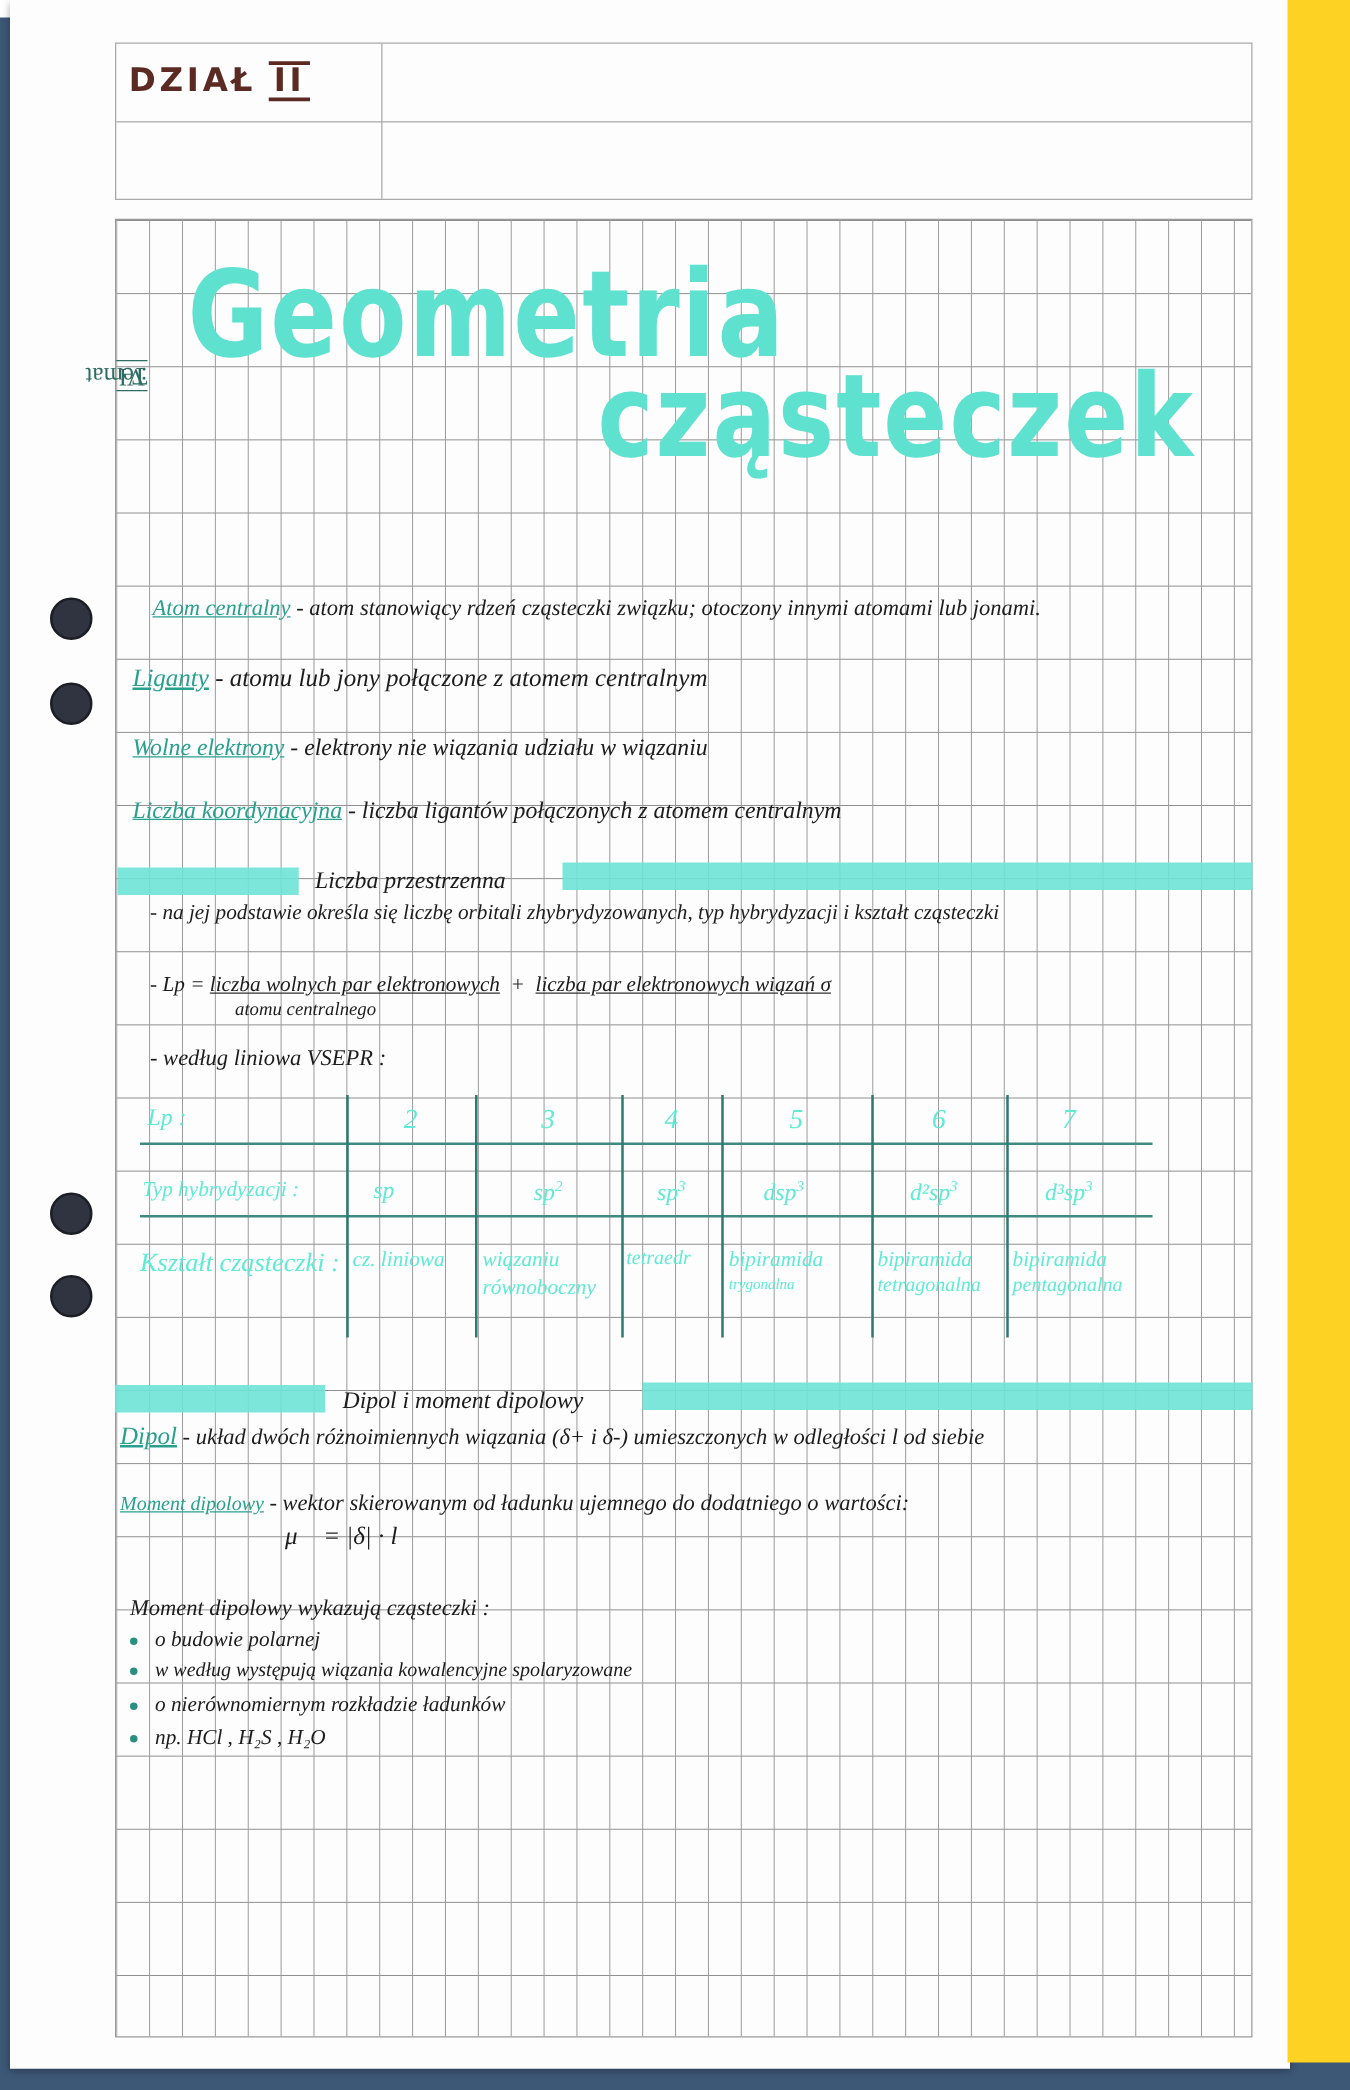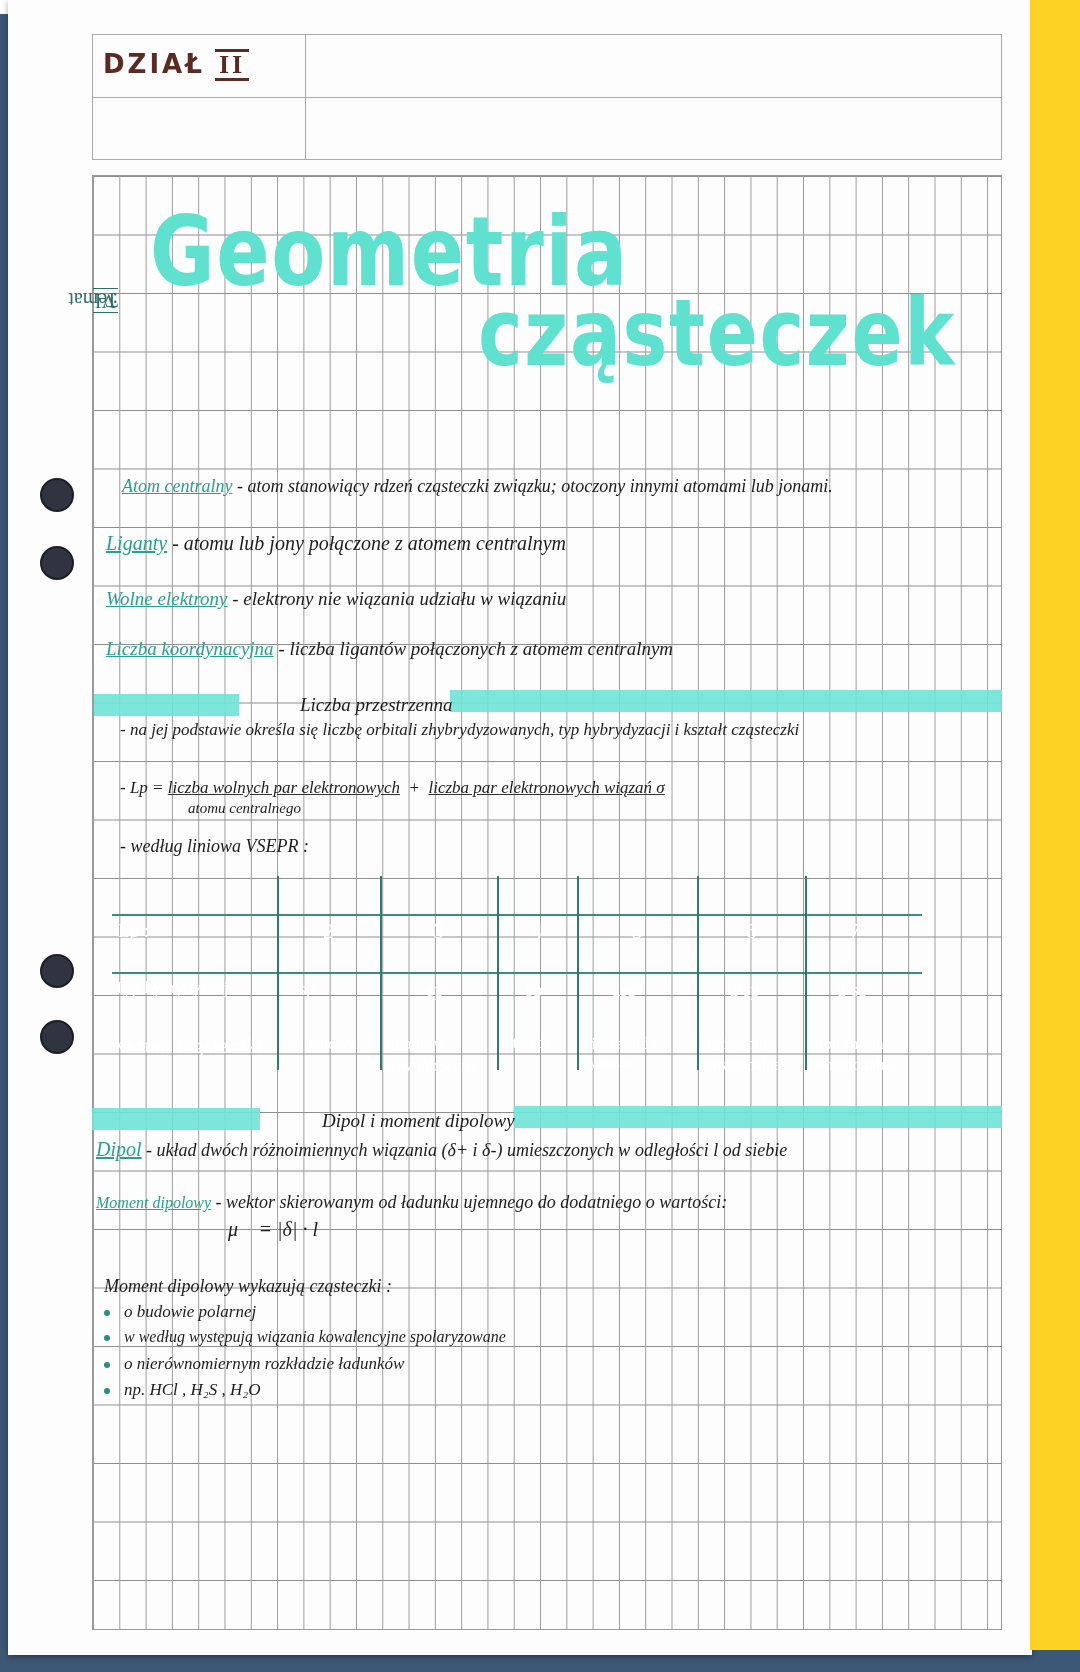"II" .dzial .roman { font-family: Liberation Serif, serif -> none }
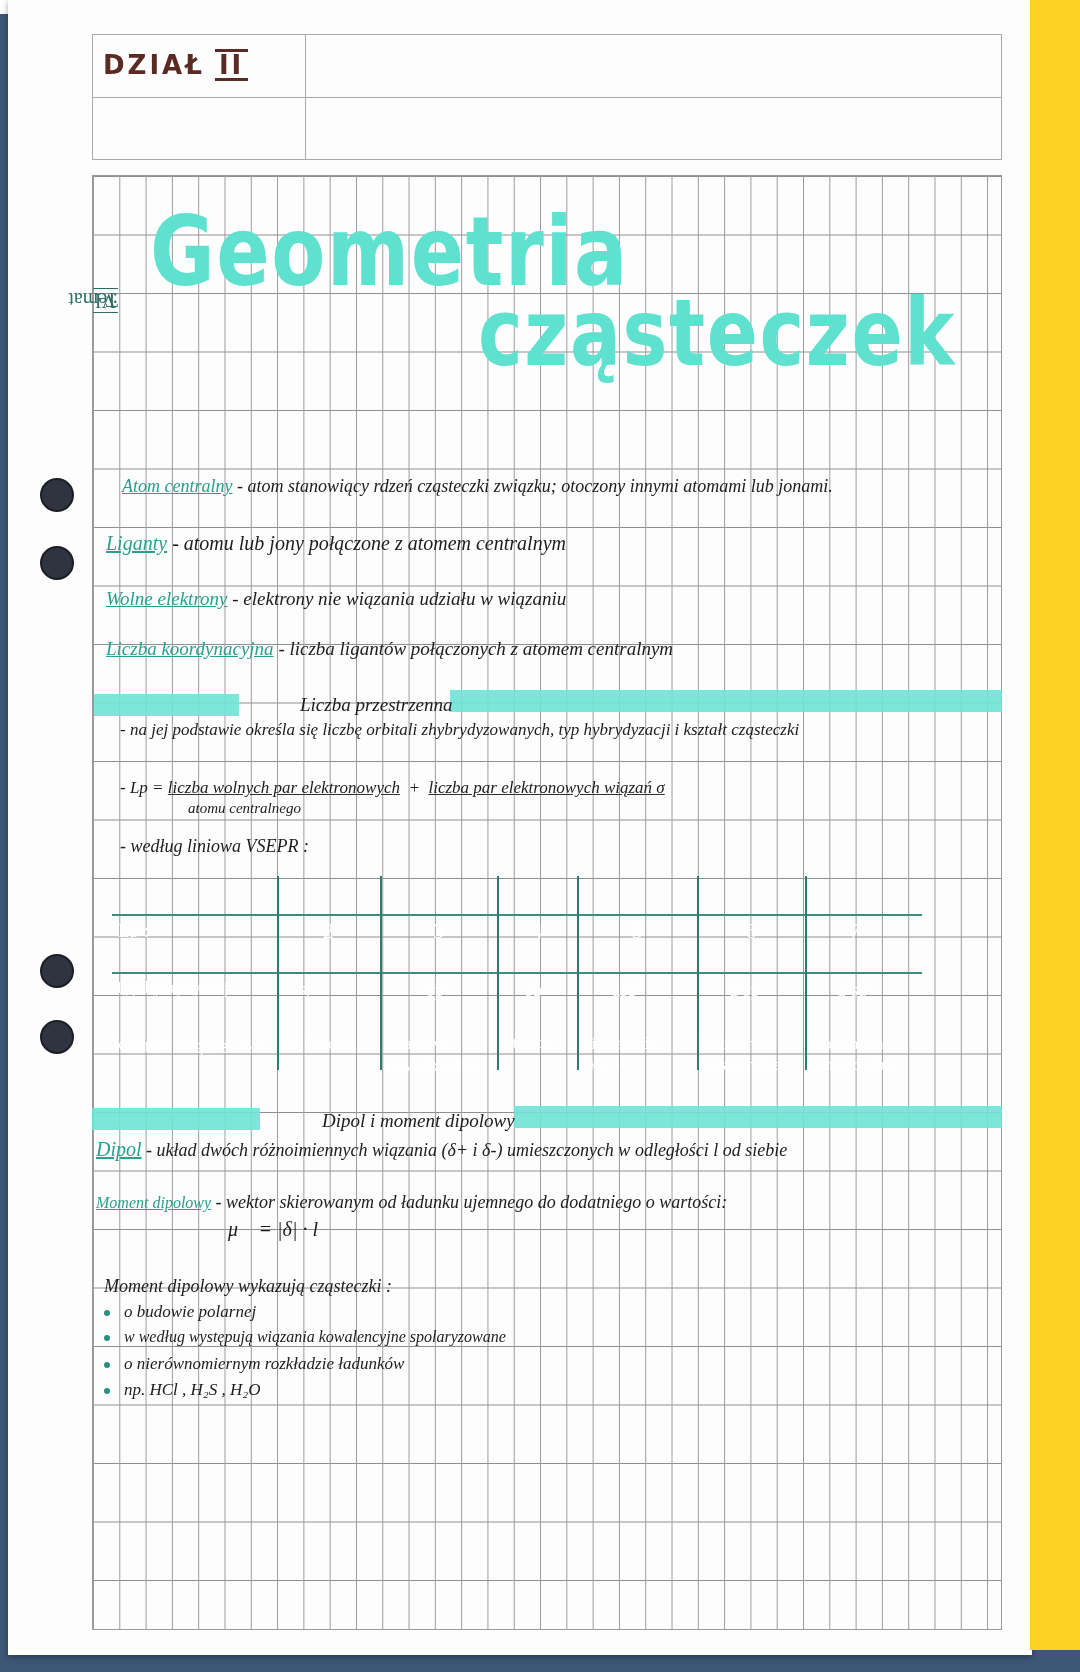"Liczba przestrzenna" .sec-title { padding-left: 48px -> none }
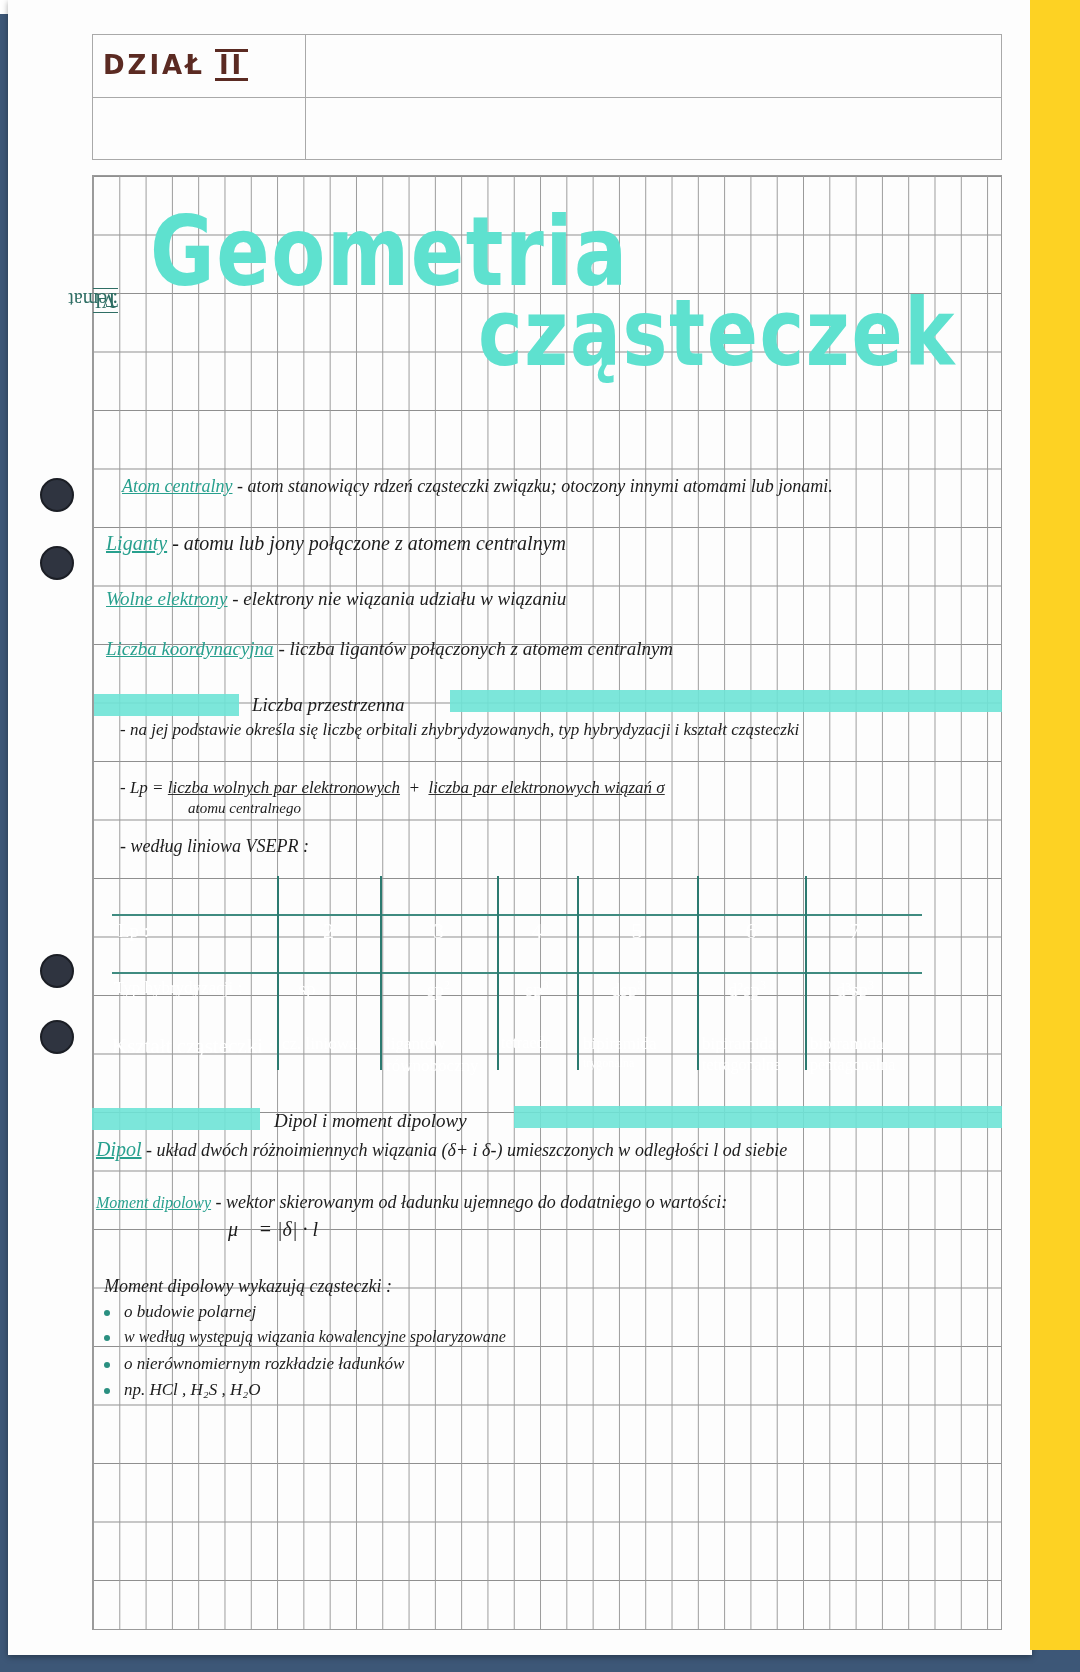"Lp :" .cell { color: #ffffff -> #5eead4; font-style: none -> italic; margin-top: 36px -> none }
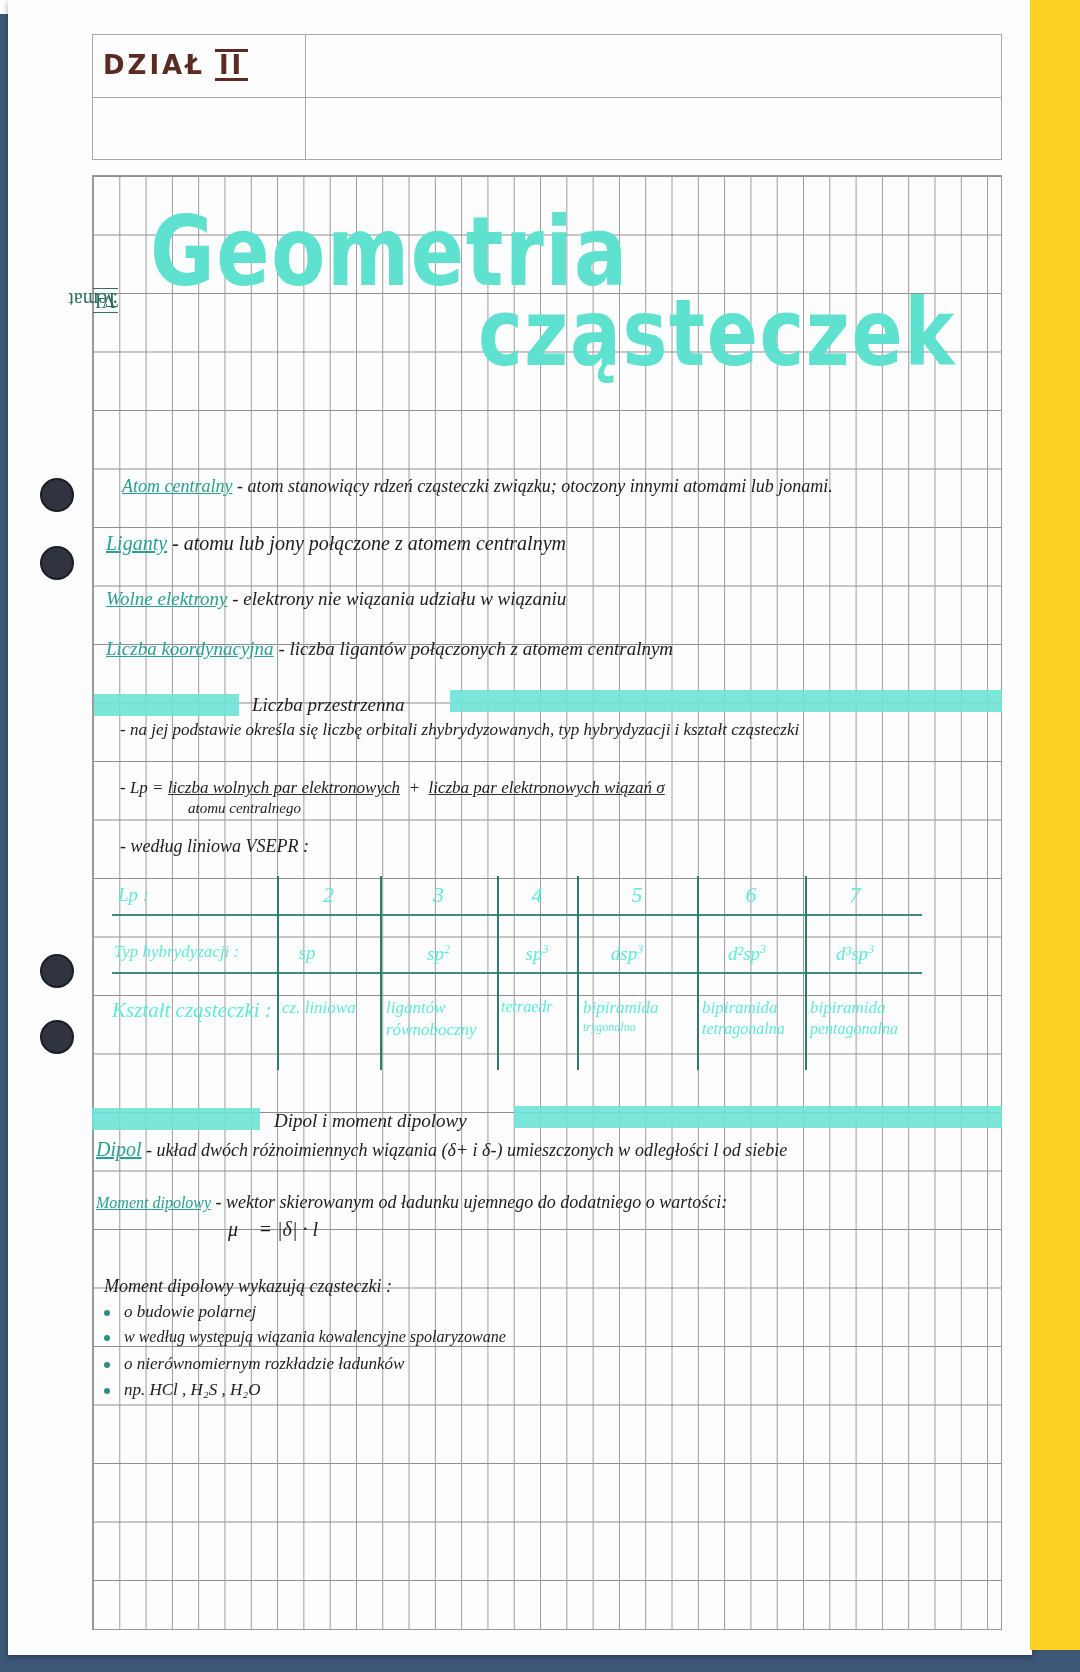"ligantów" div.cell { text: ligantów -> wiązaniu }
